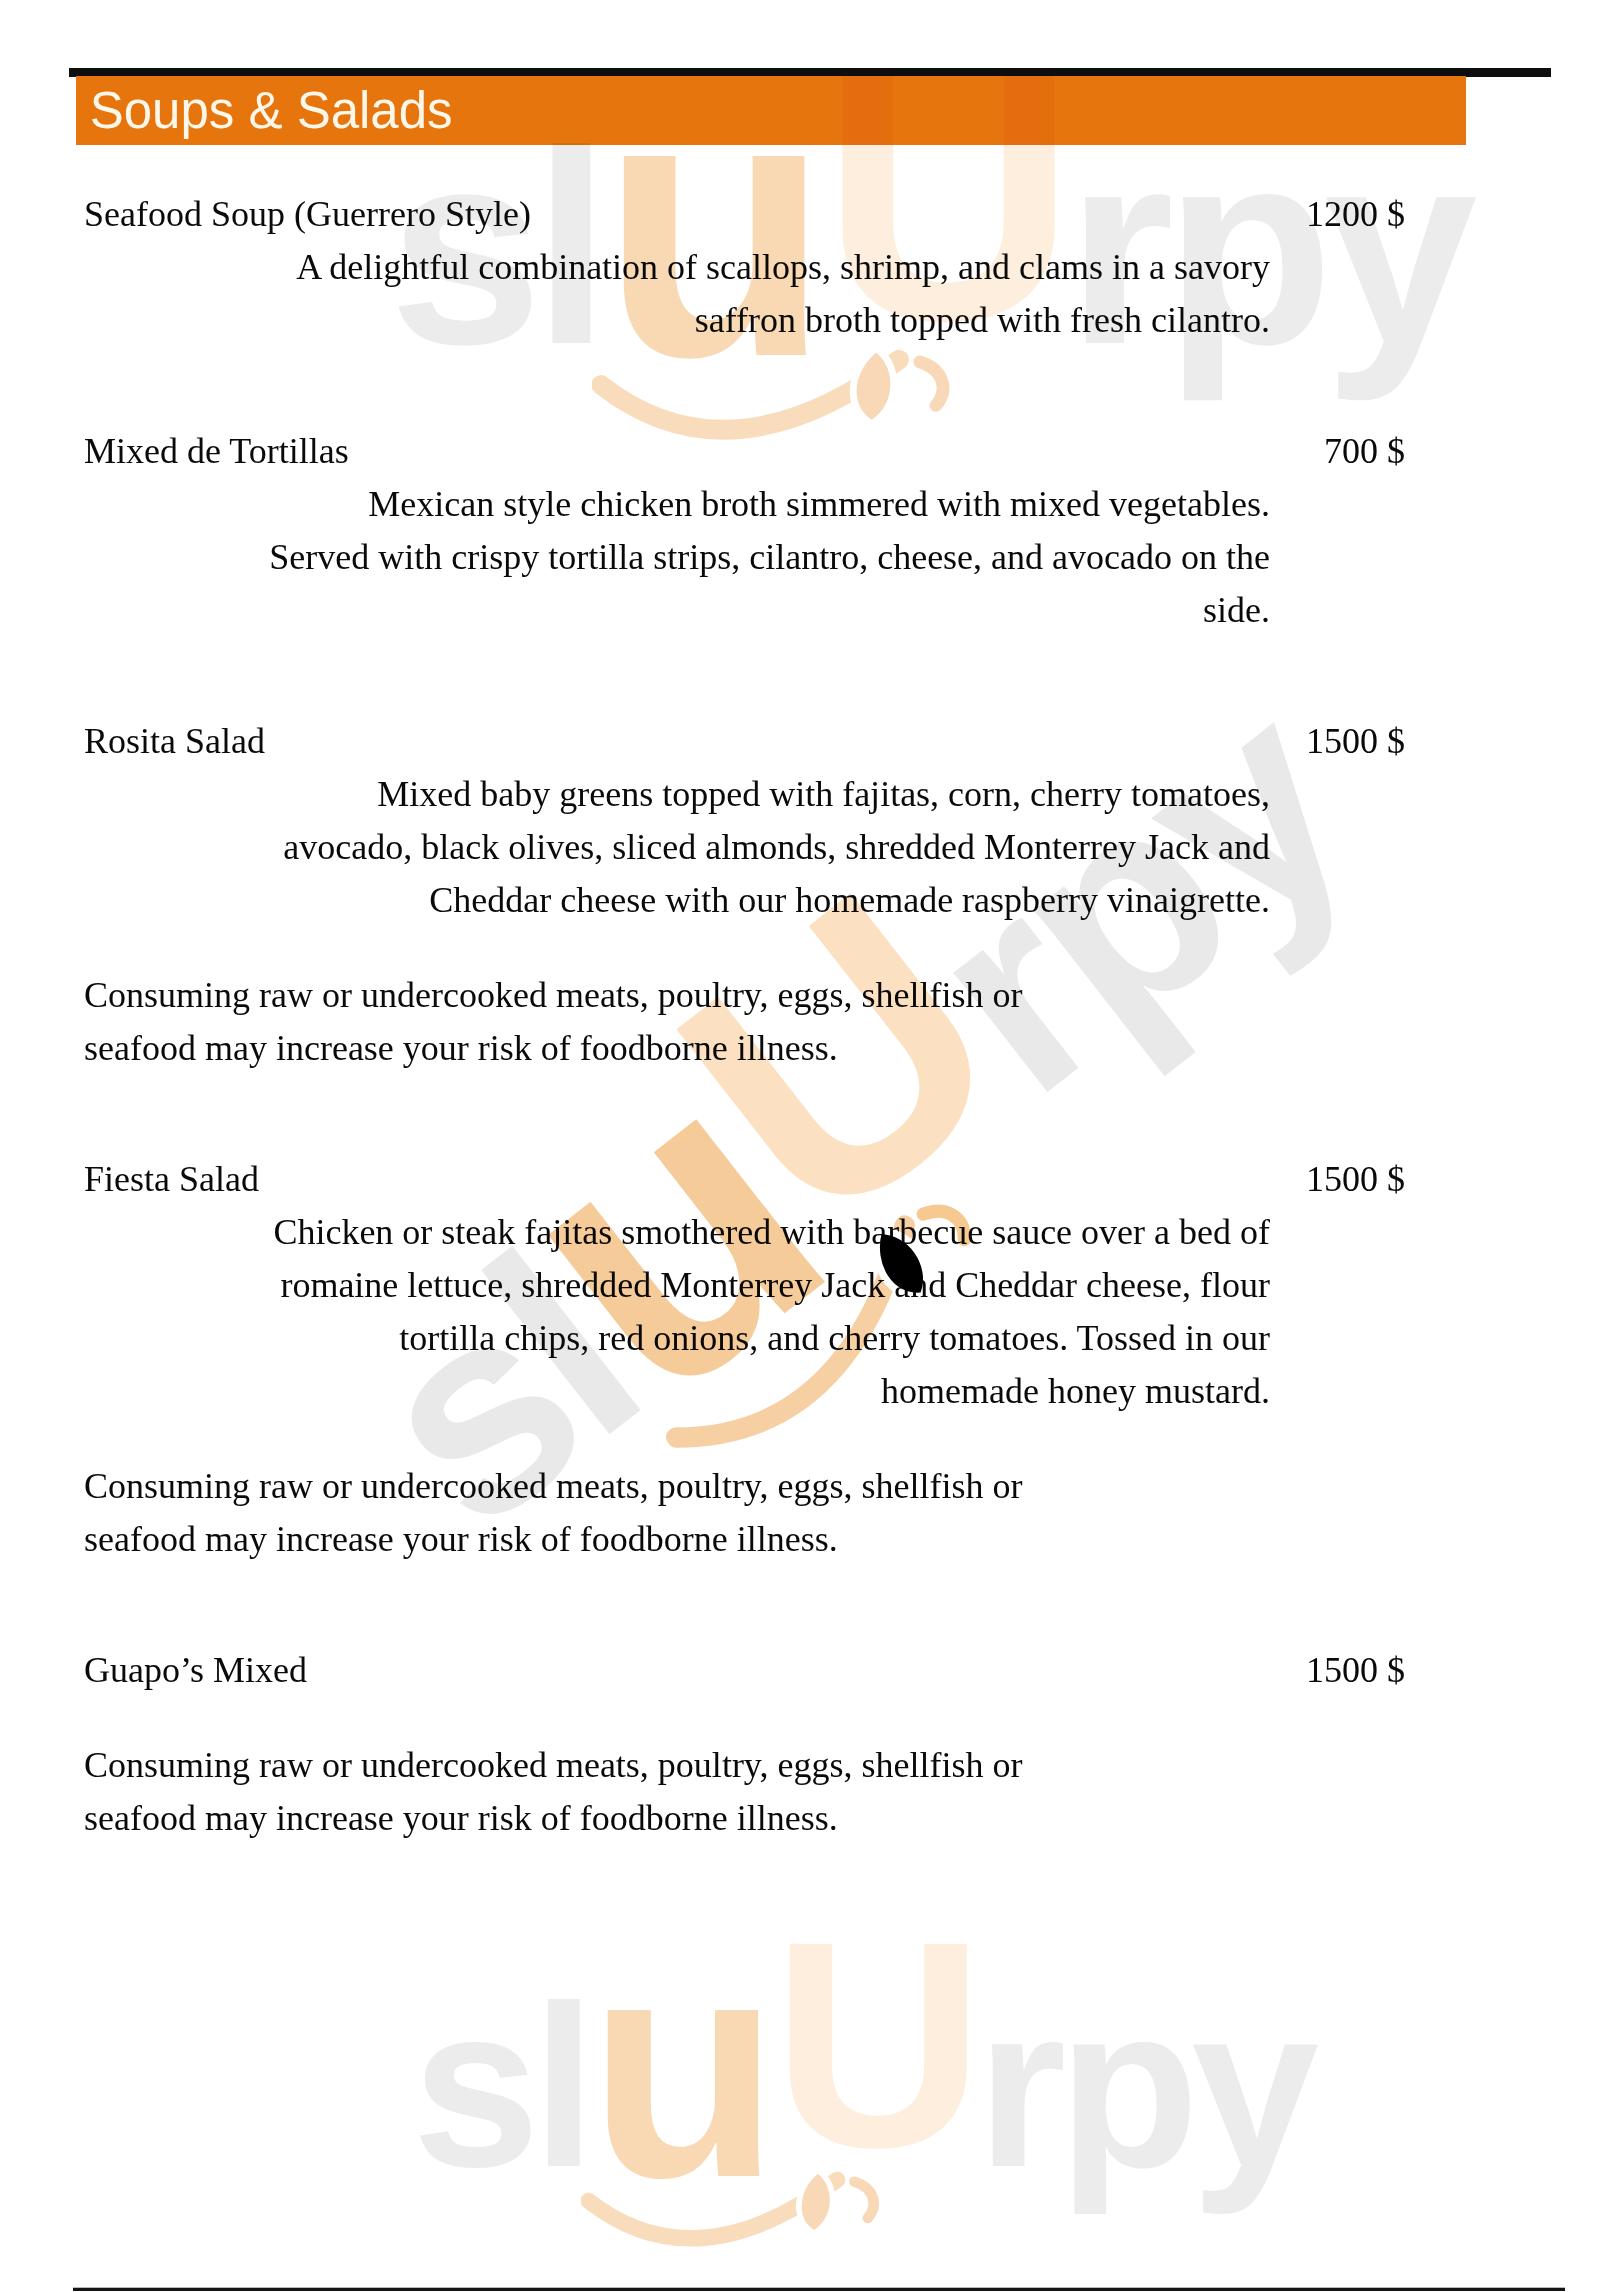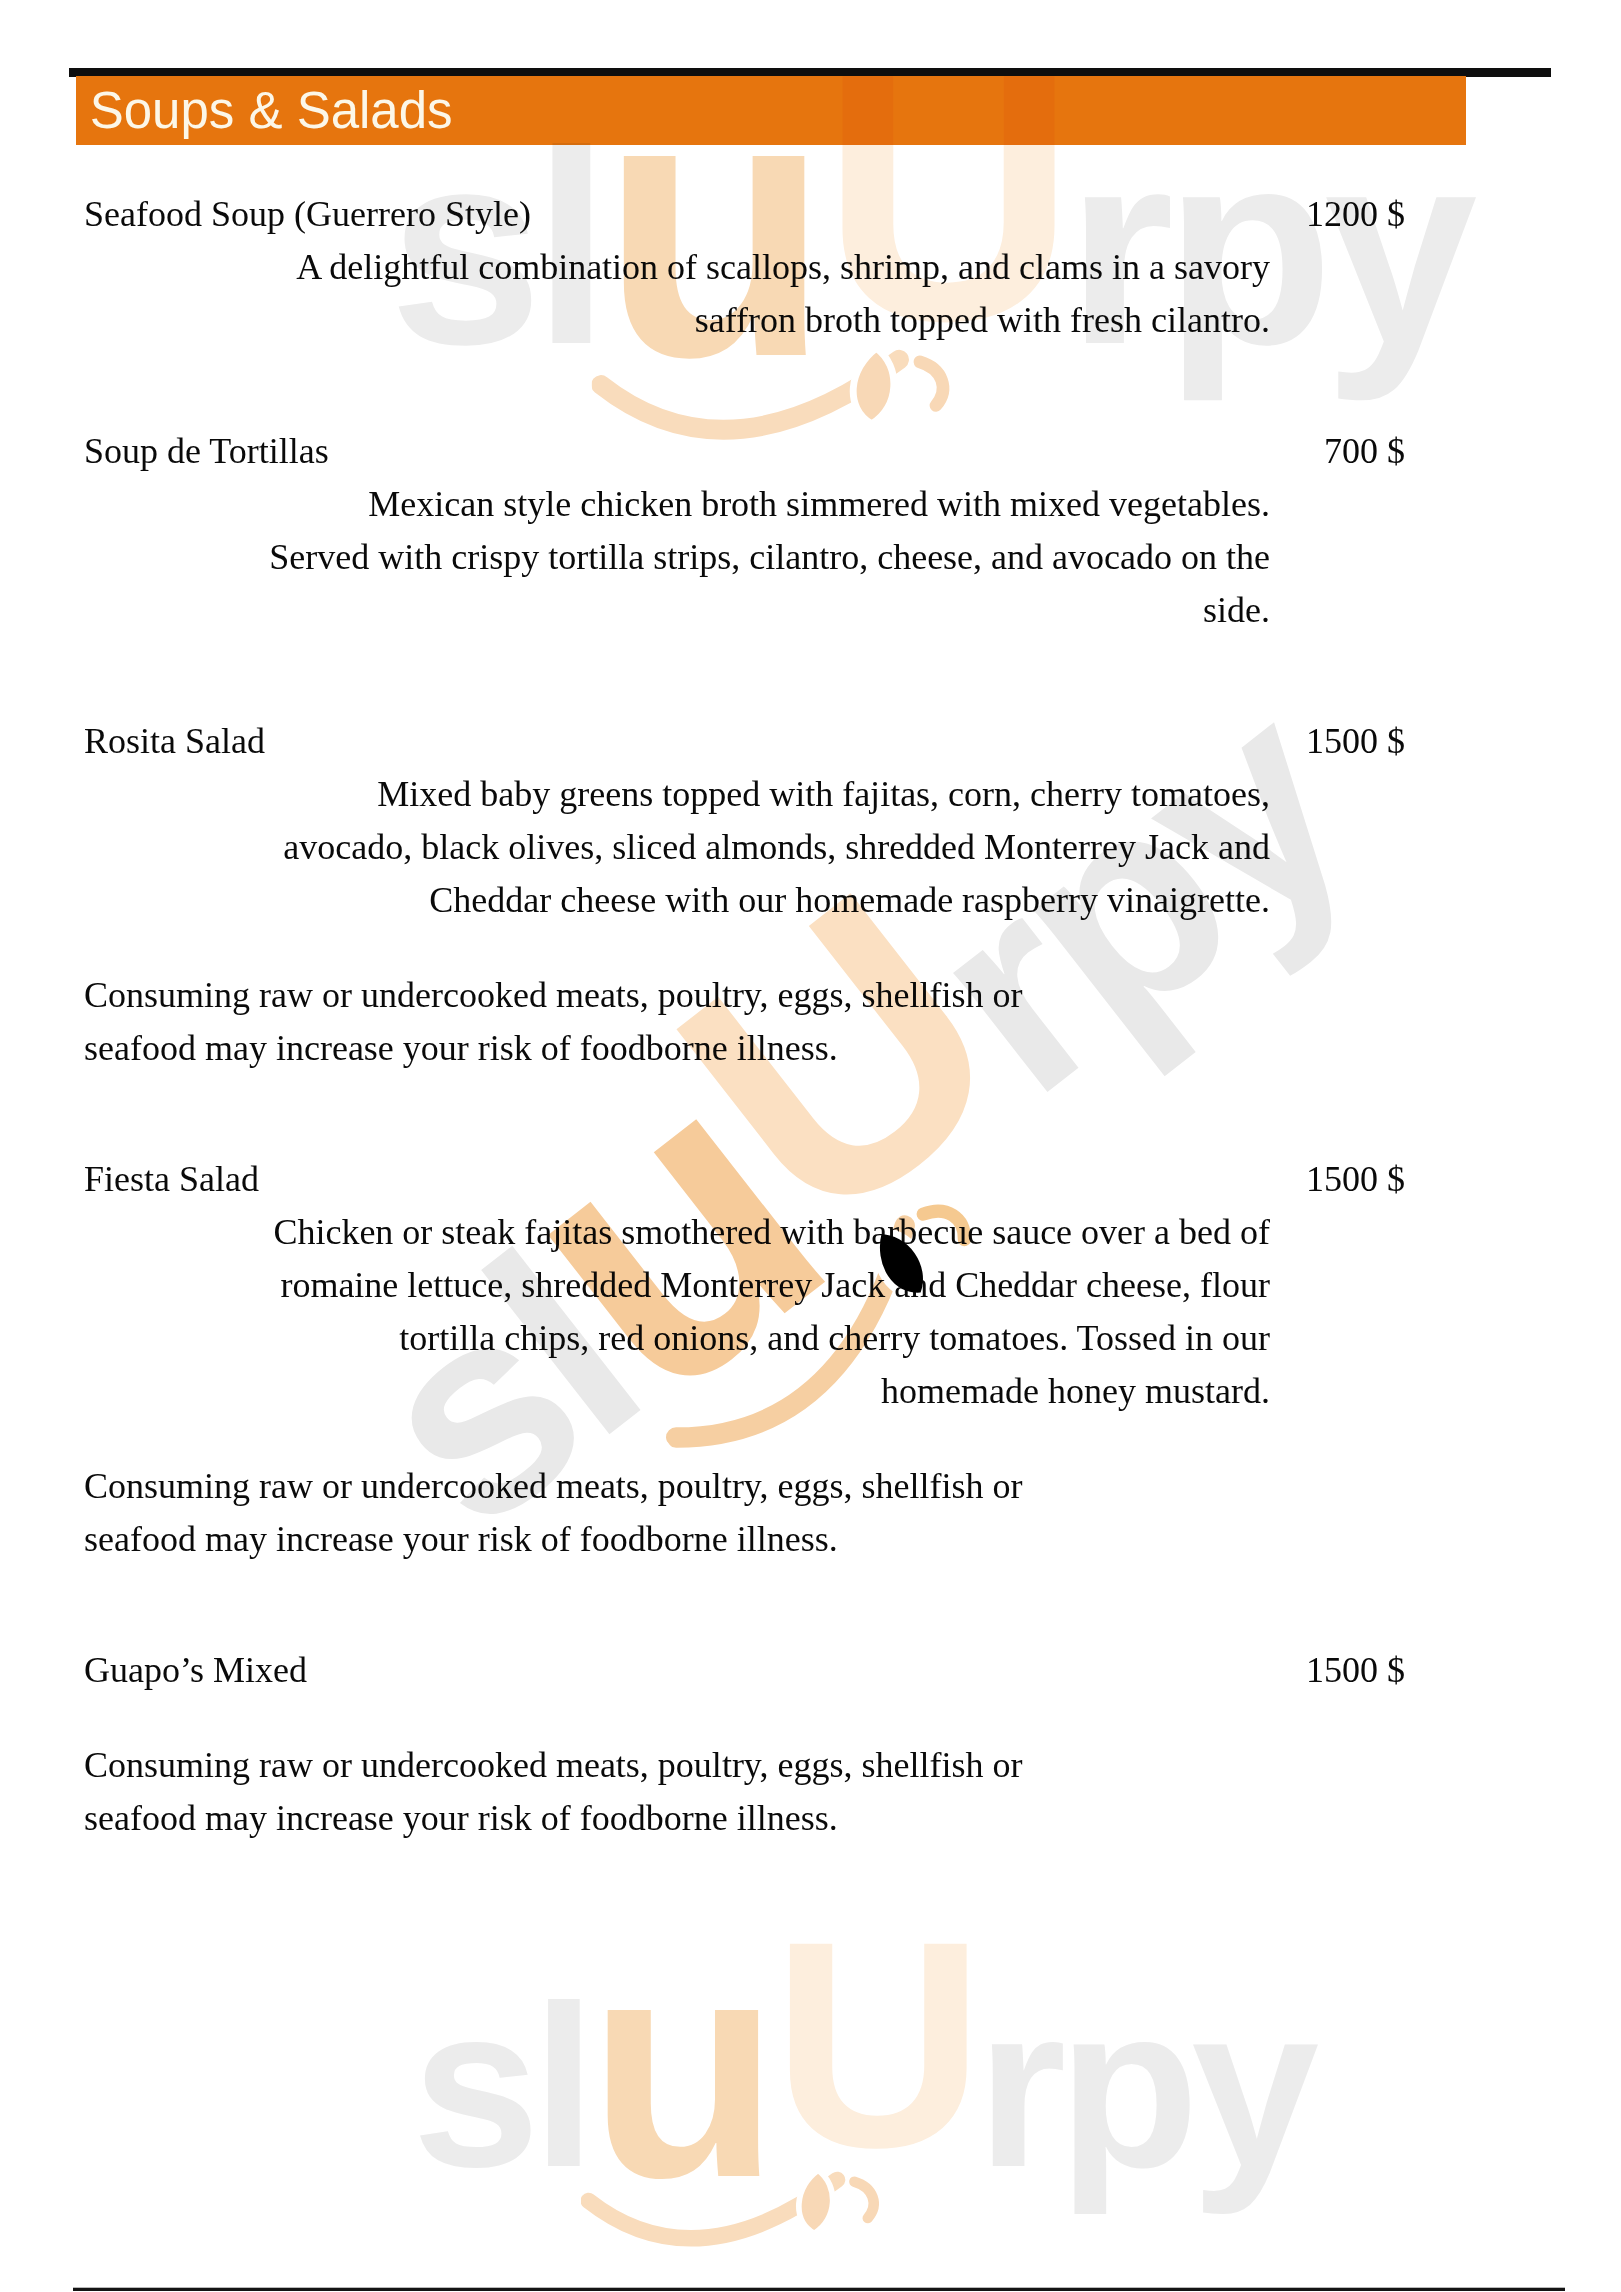"Soup de Tortillas" span.item-name { text: Soup -> Mixed }
